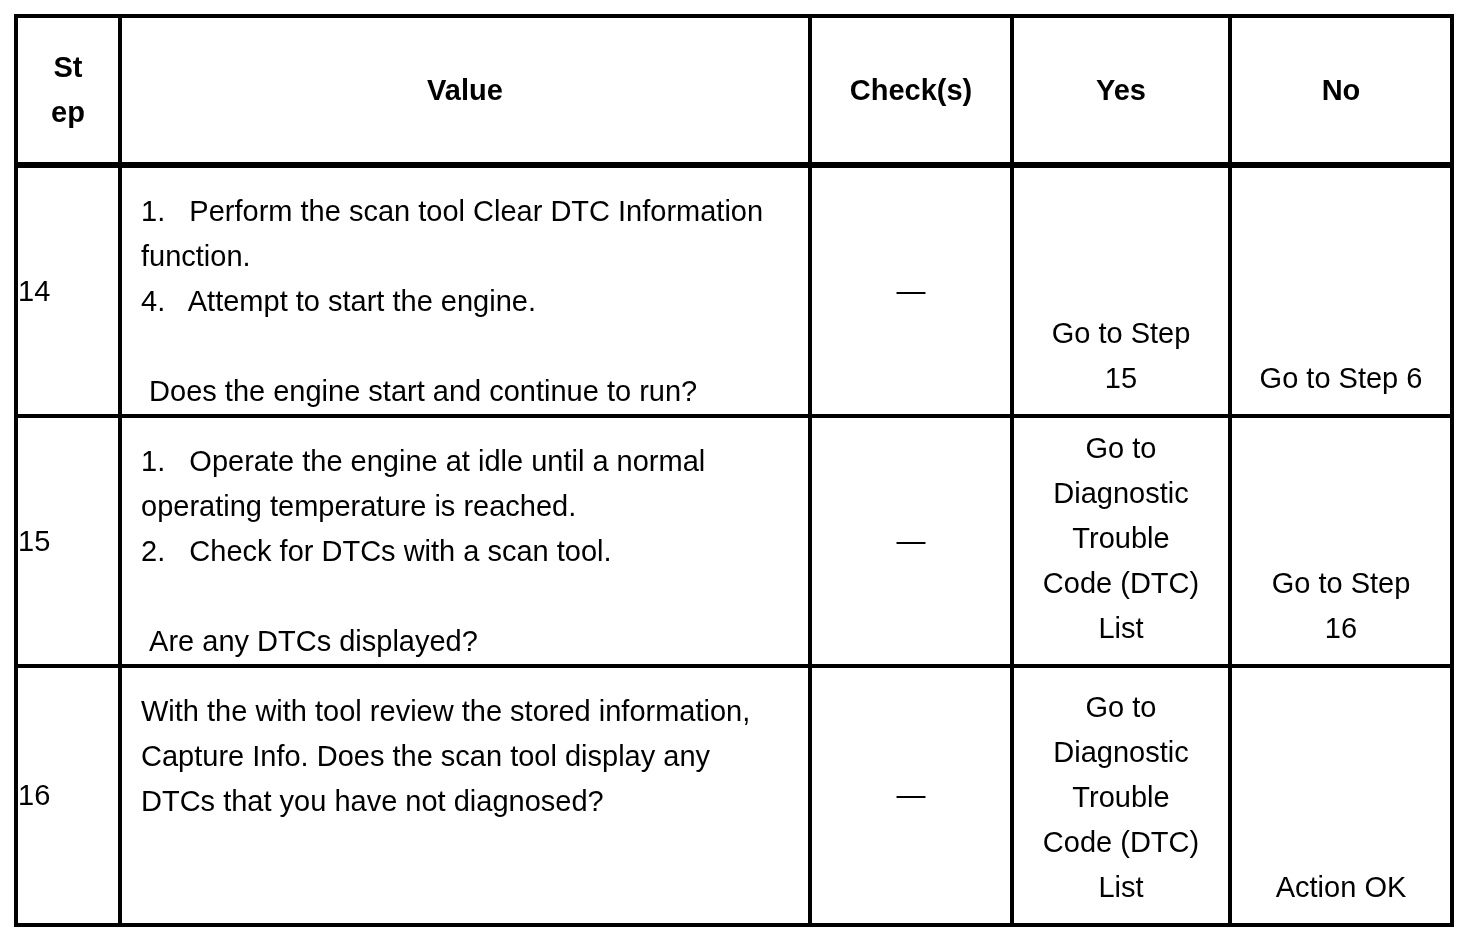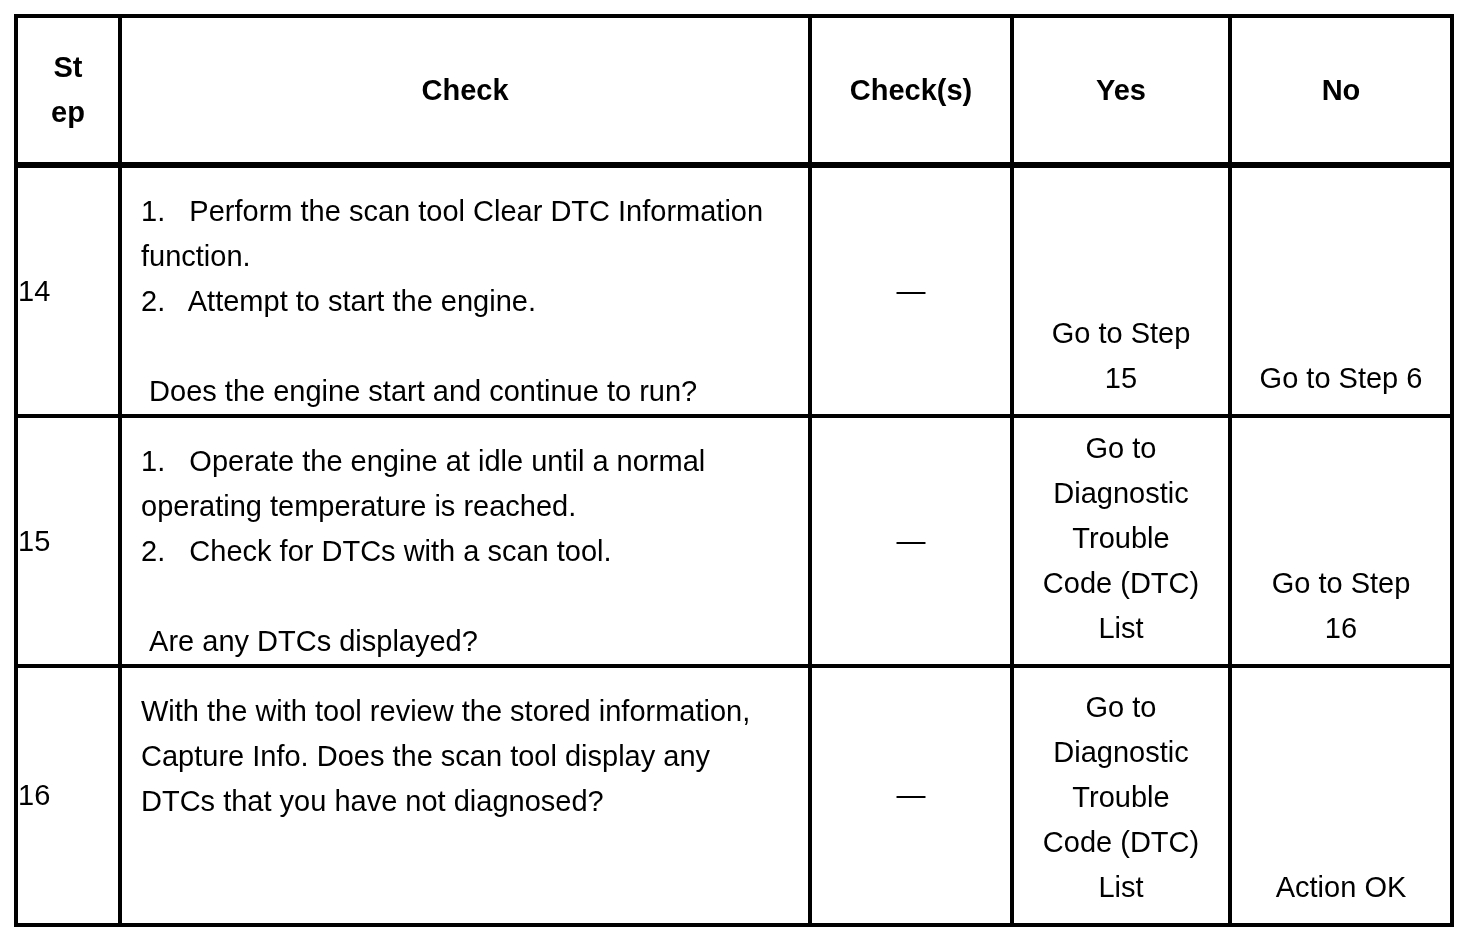"Check" th { text: Check -> Value }
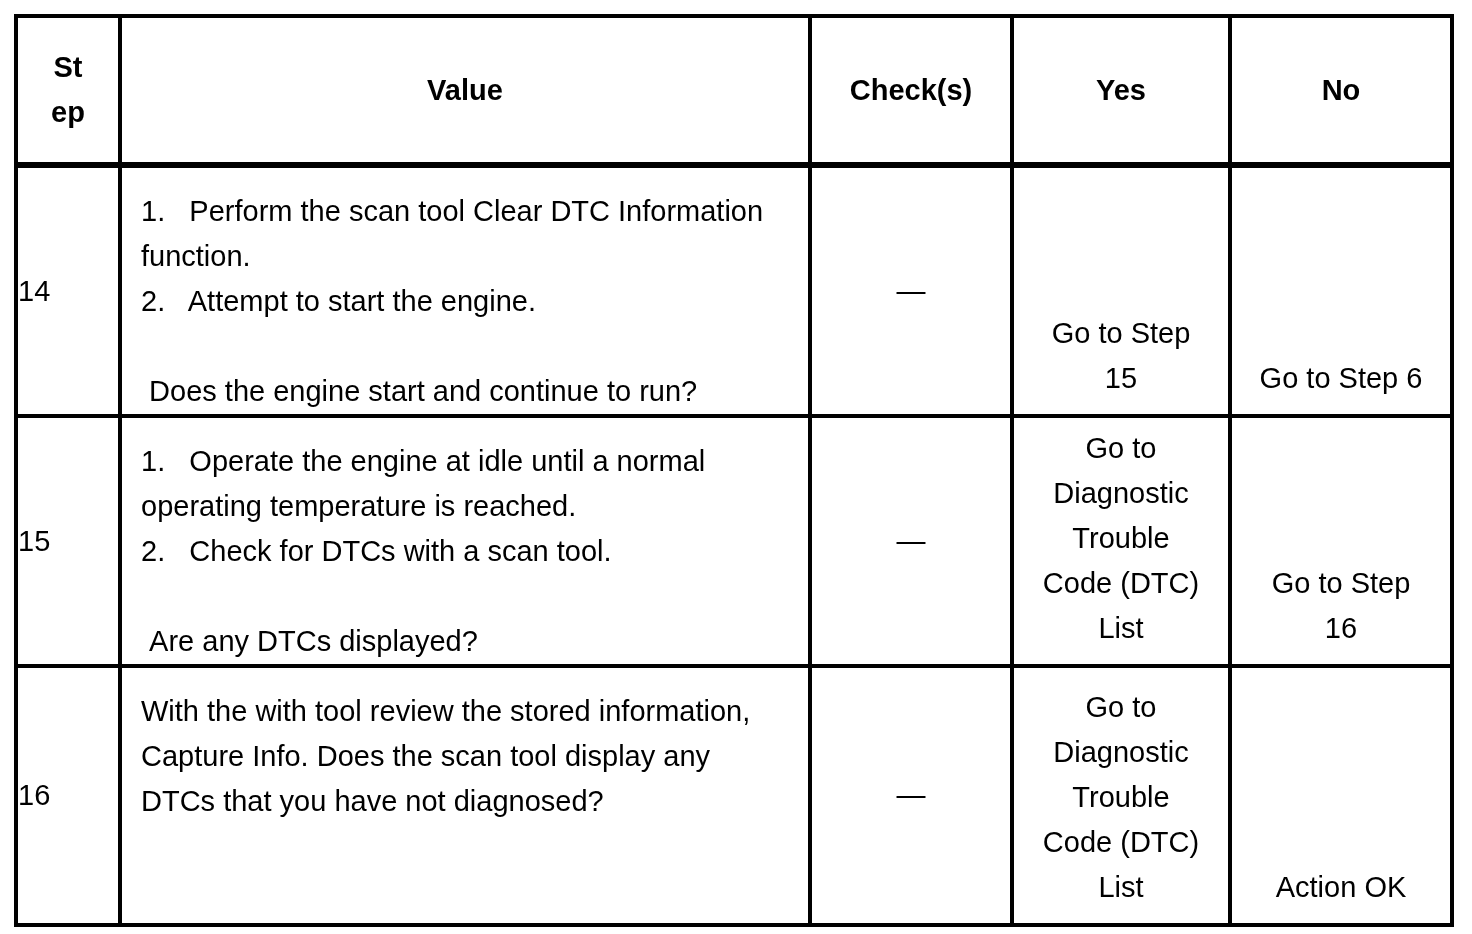"1. Perform the scan tool" td.action { text: 2 -> 4 }
